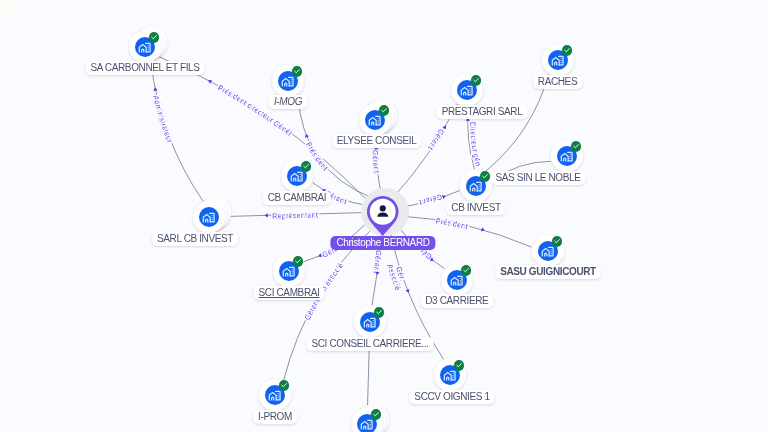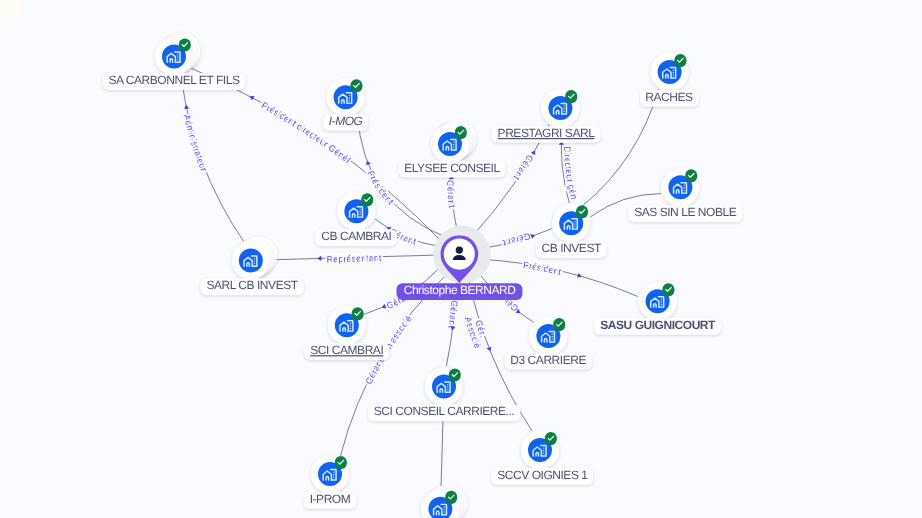"PRESTAGRI SARL" div.nlabel { left: 455px -> 482px; text-decoration: underline -> none }
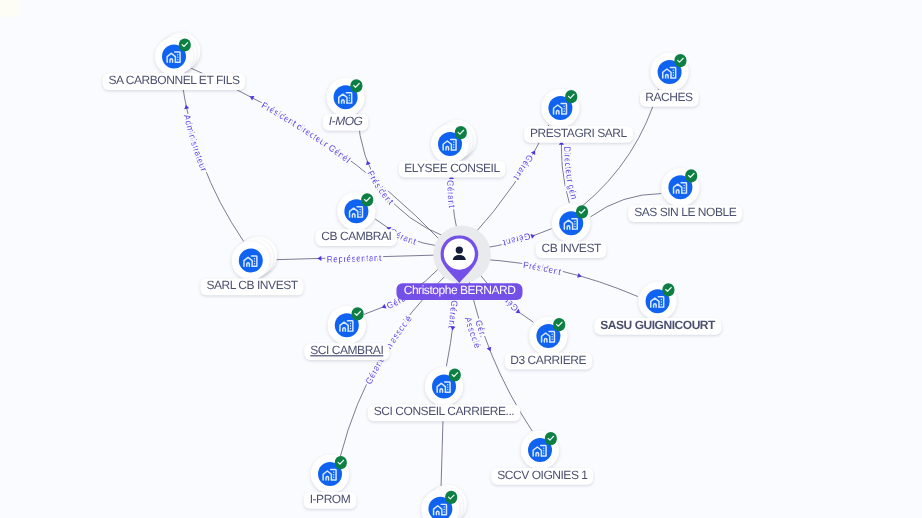"SAS SIN LE NOBLE" div.nlabel { left: 571px -> 538px }
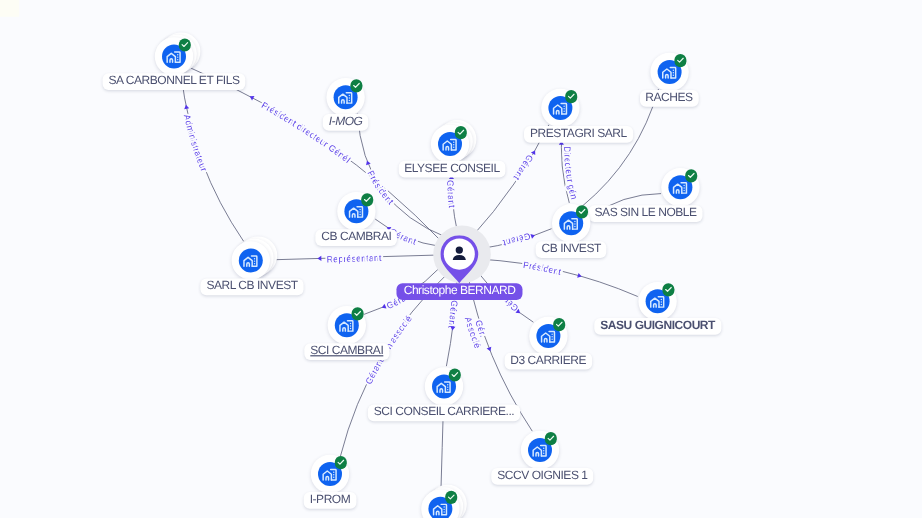"SARL CB INVEST" div.nlabel { left: 210px -> 195px }
